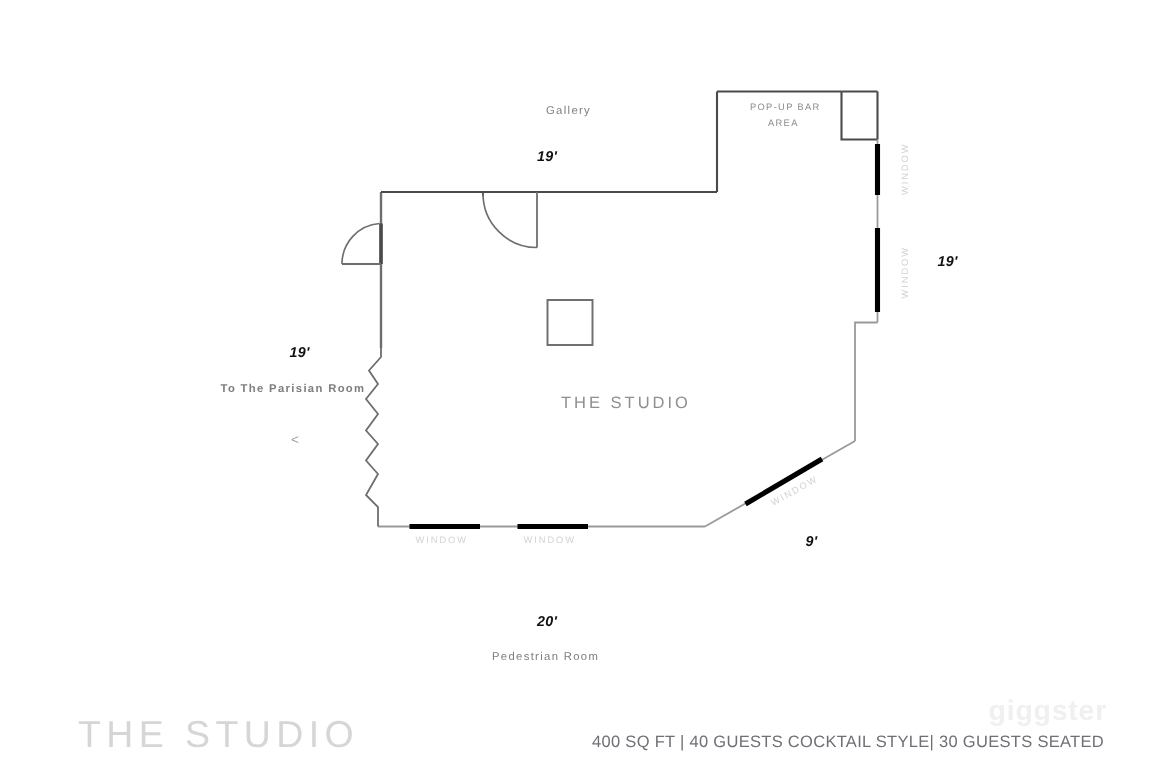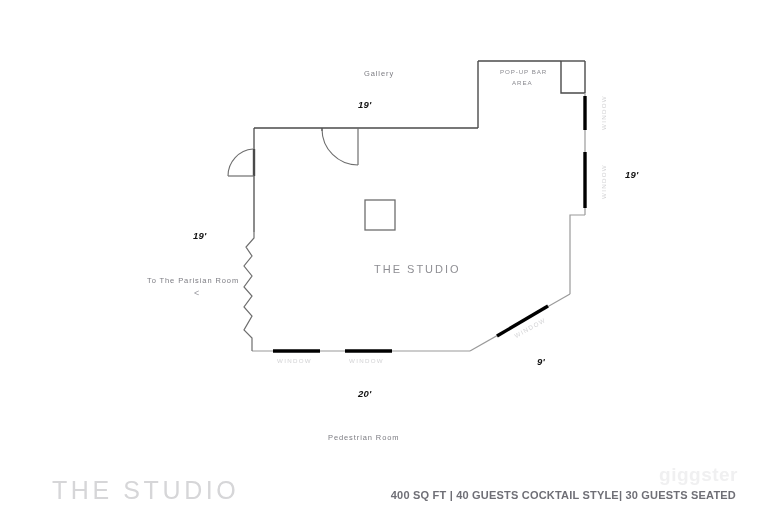"To The Parisian Room" div.lbl { font-weight: none -> bold; top: 277px -> 255px }
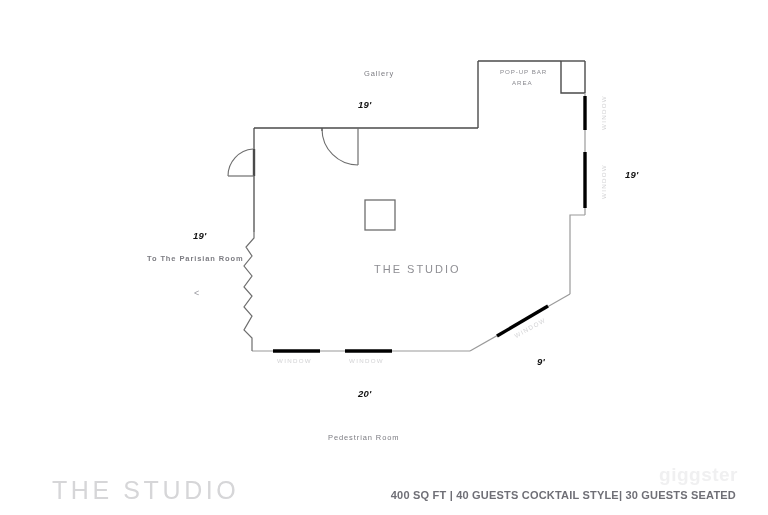"20'" div.lbl { top: 389px -> 410px }
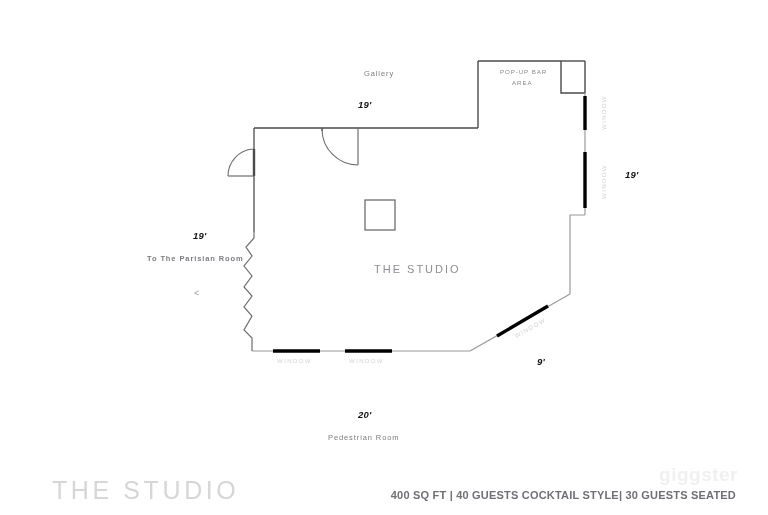"400 SQ FT | 40" .footer-specs { font-weight: 700 -> 400 }
